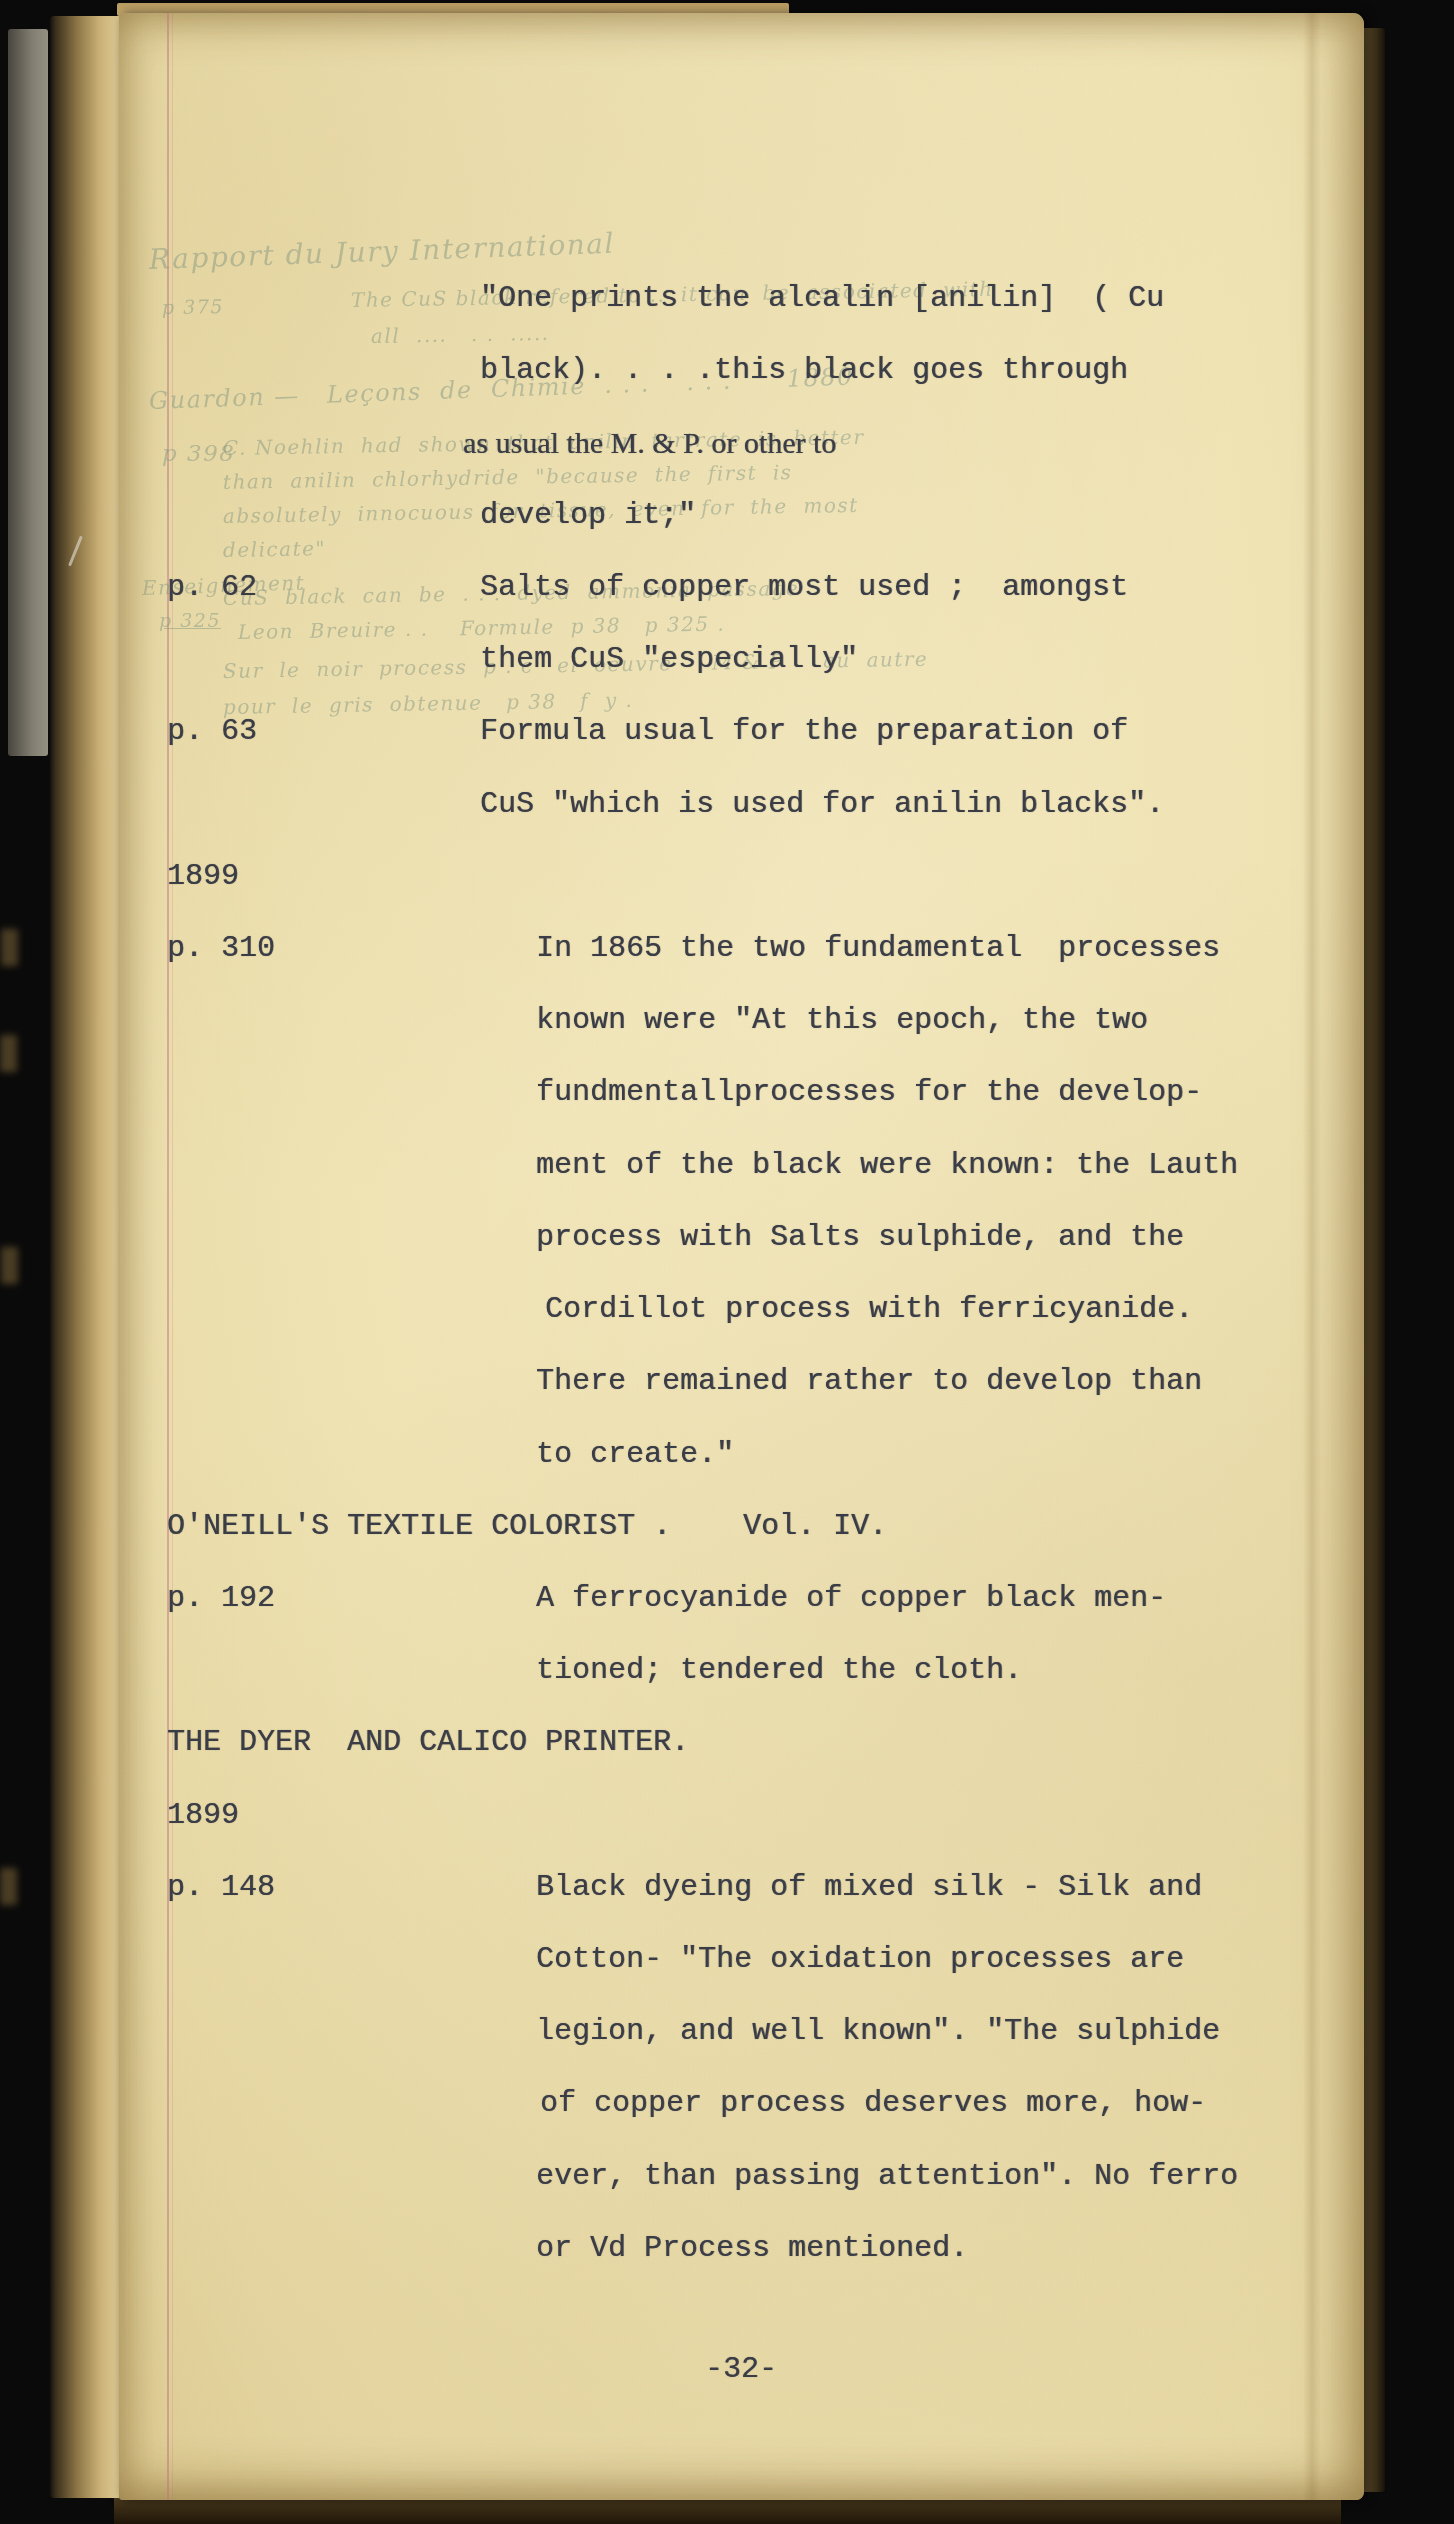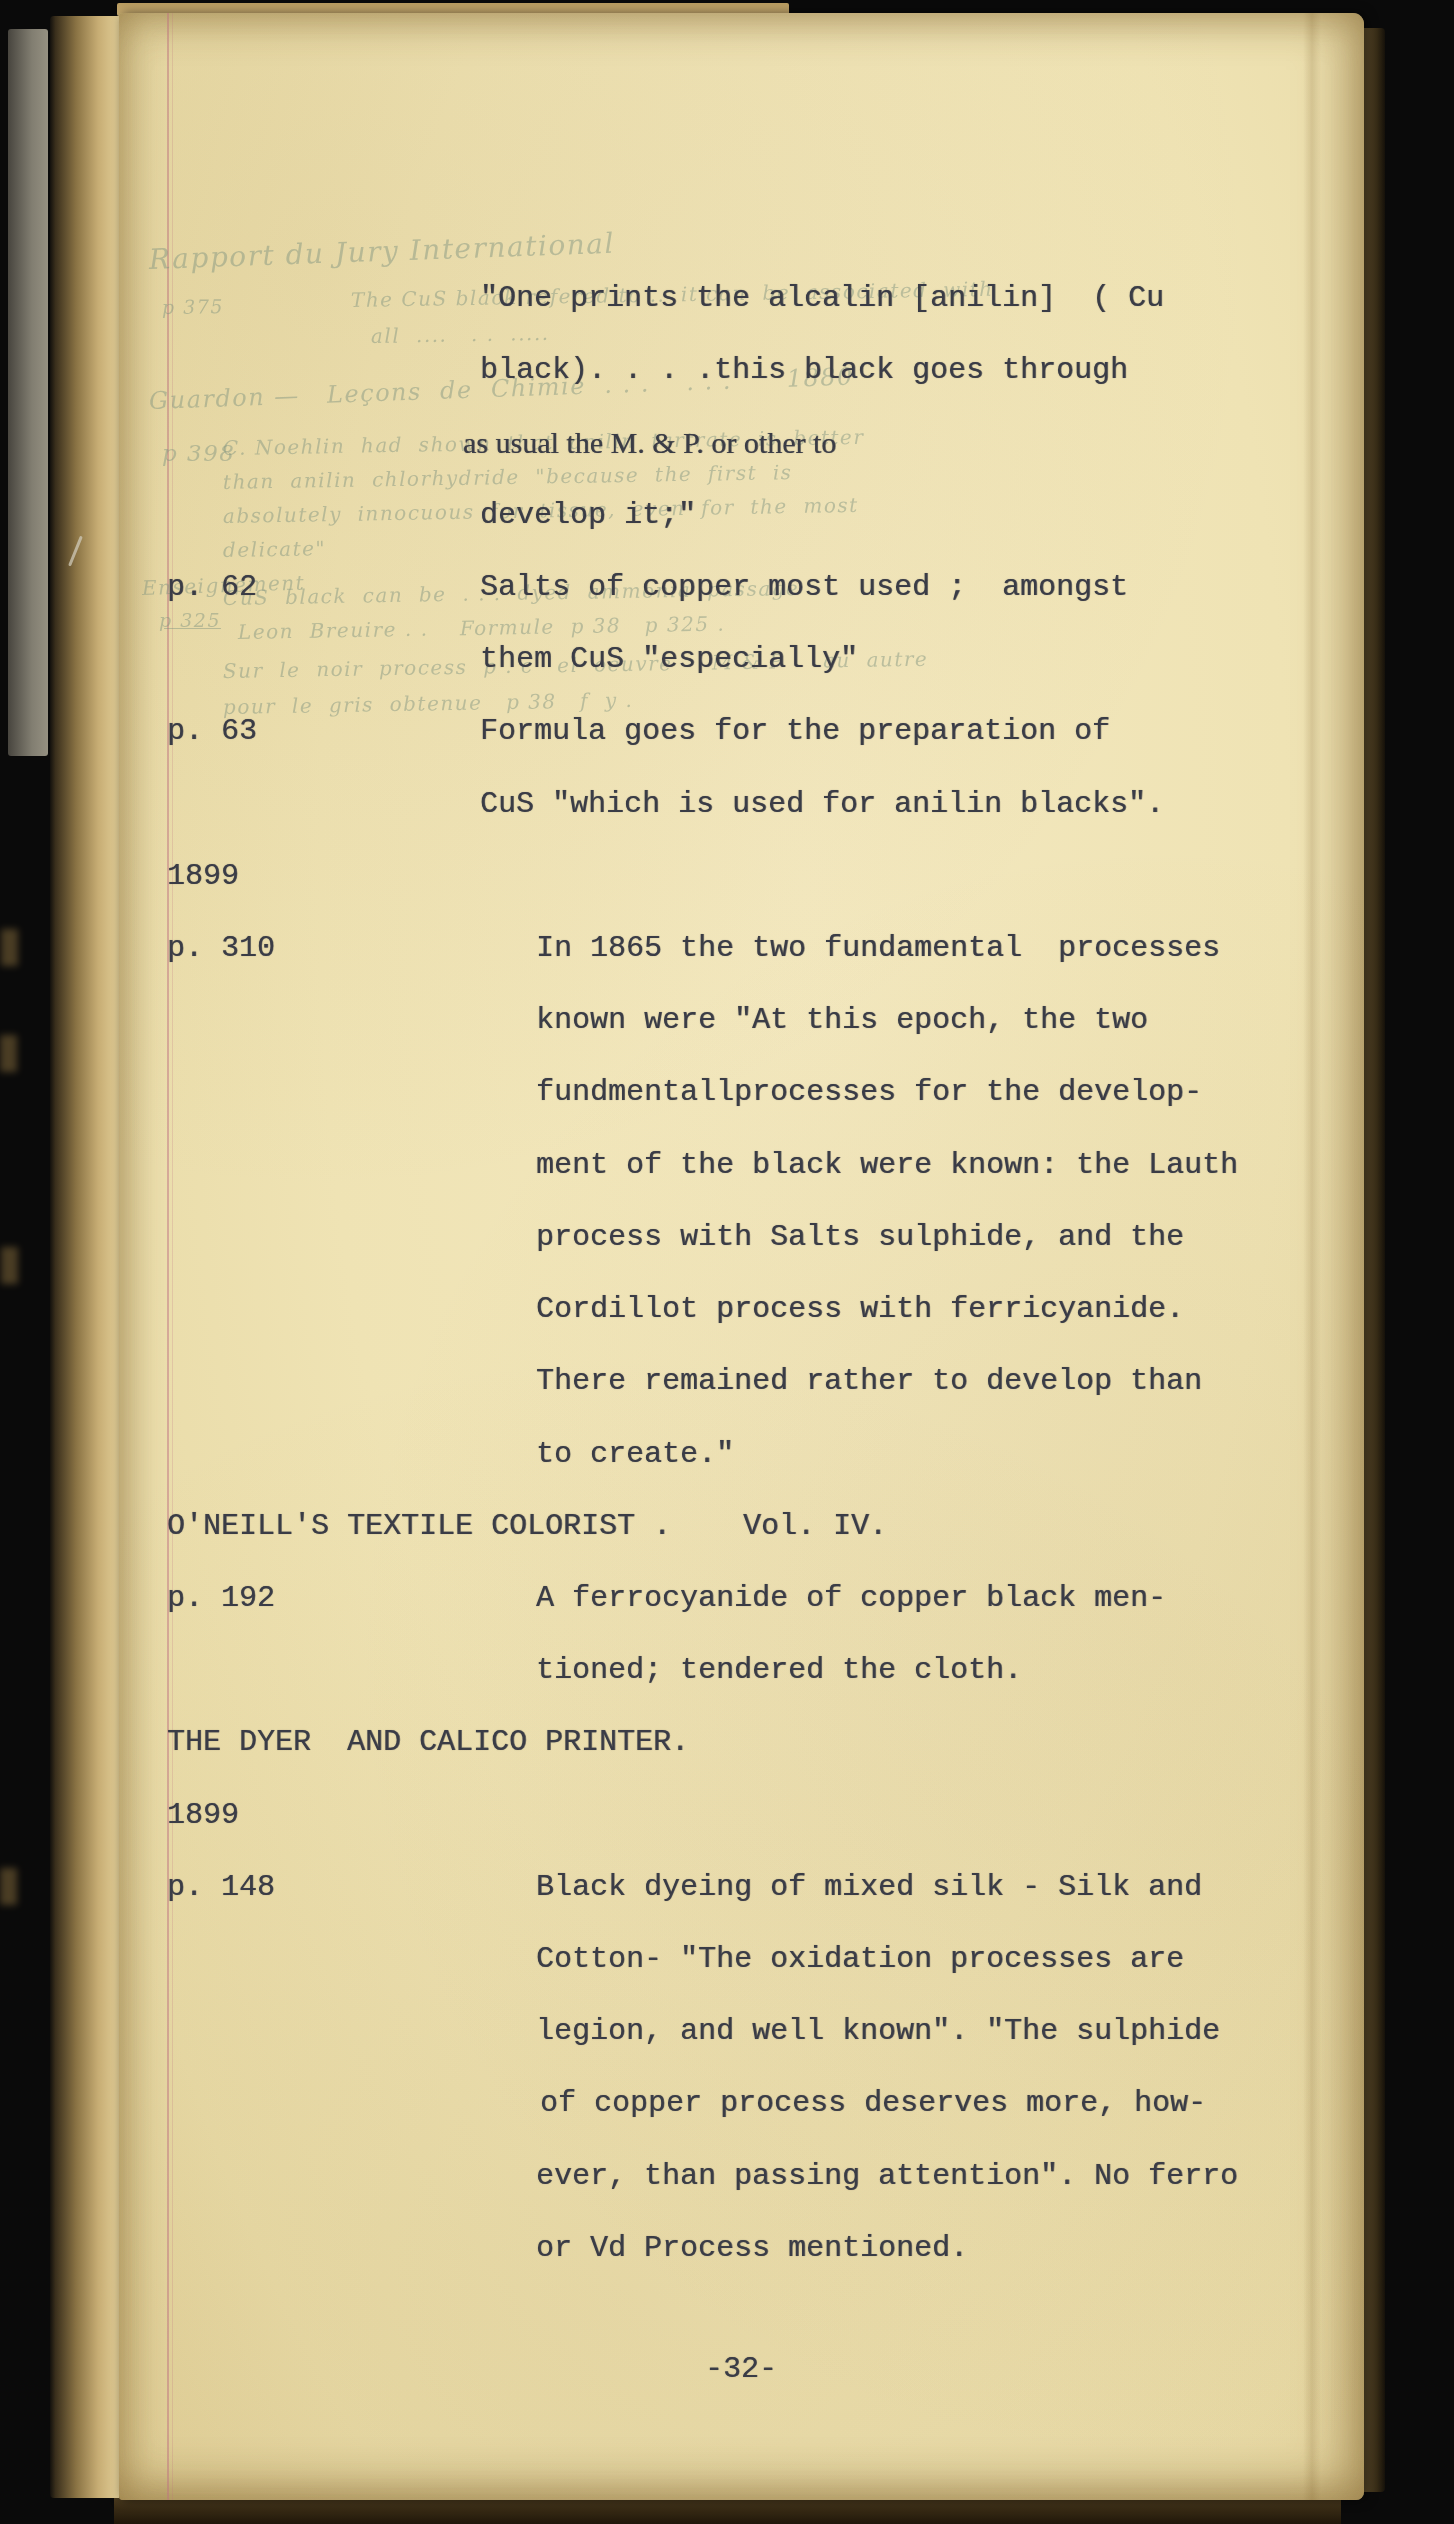"Formula goes for the preparation" span.typed { text: goes -> usual }
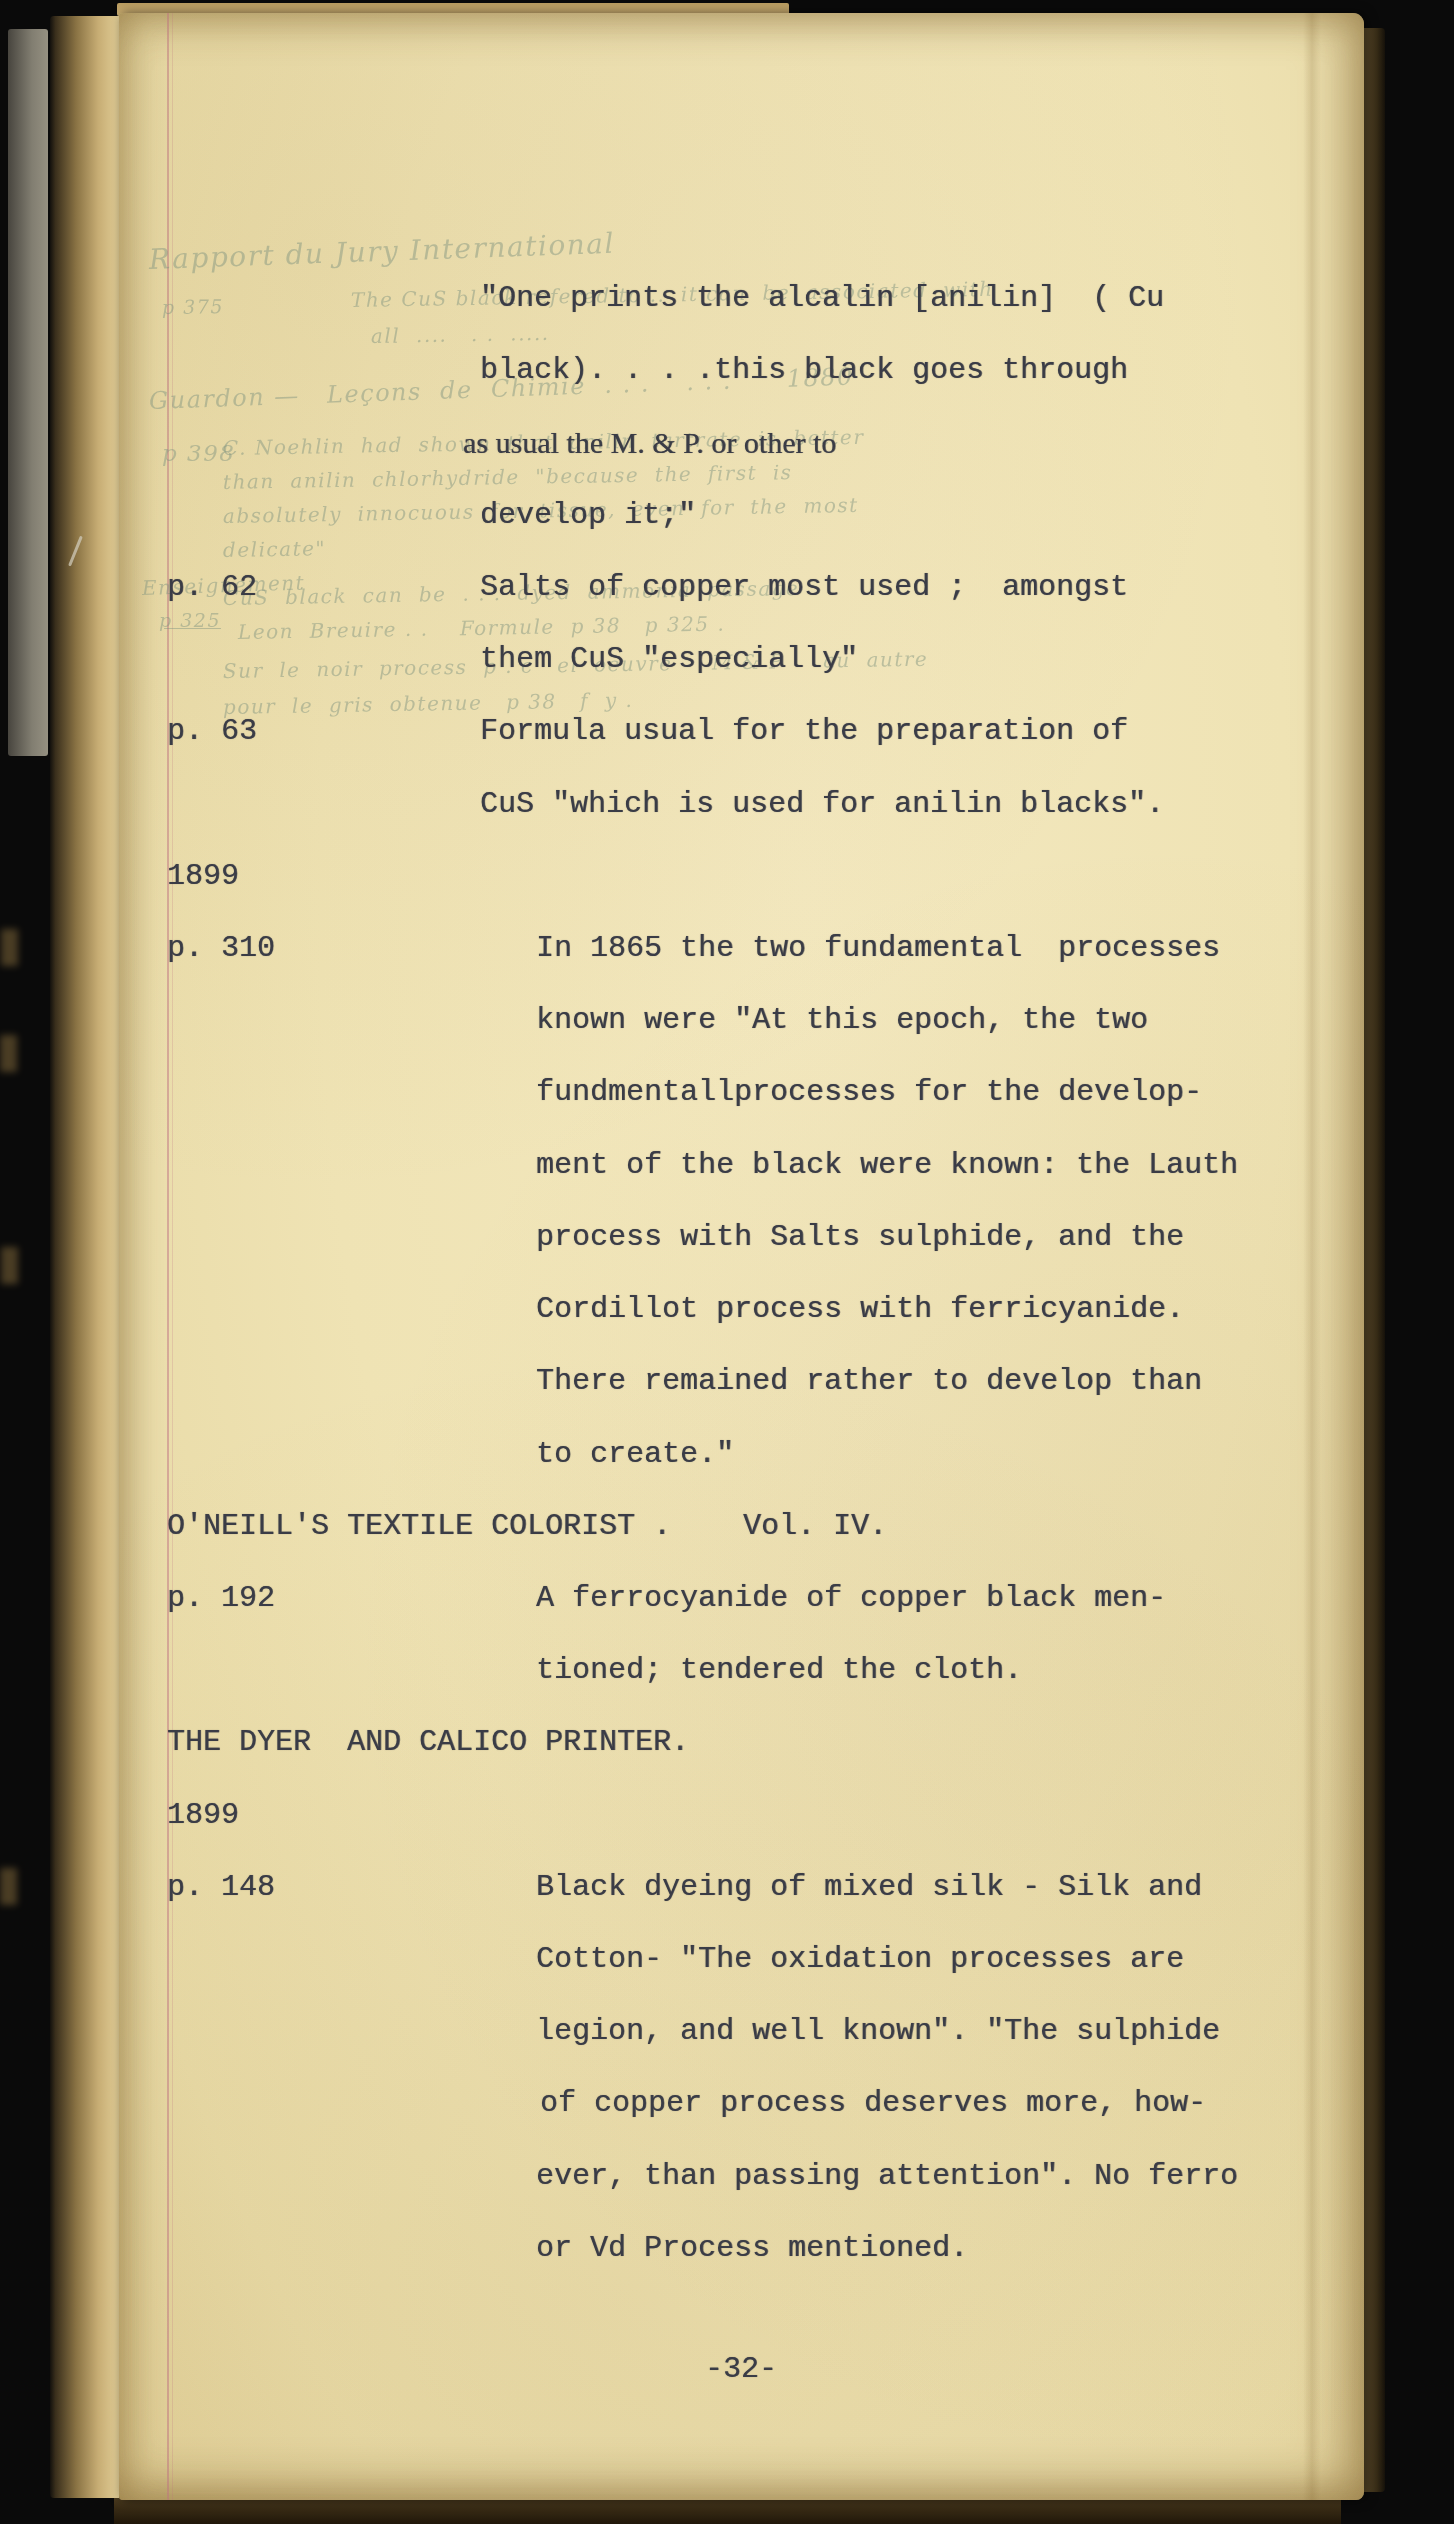"Cordillot process with ferricyanide." span.typed { left: 417px -> 426px }
